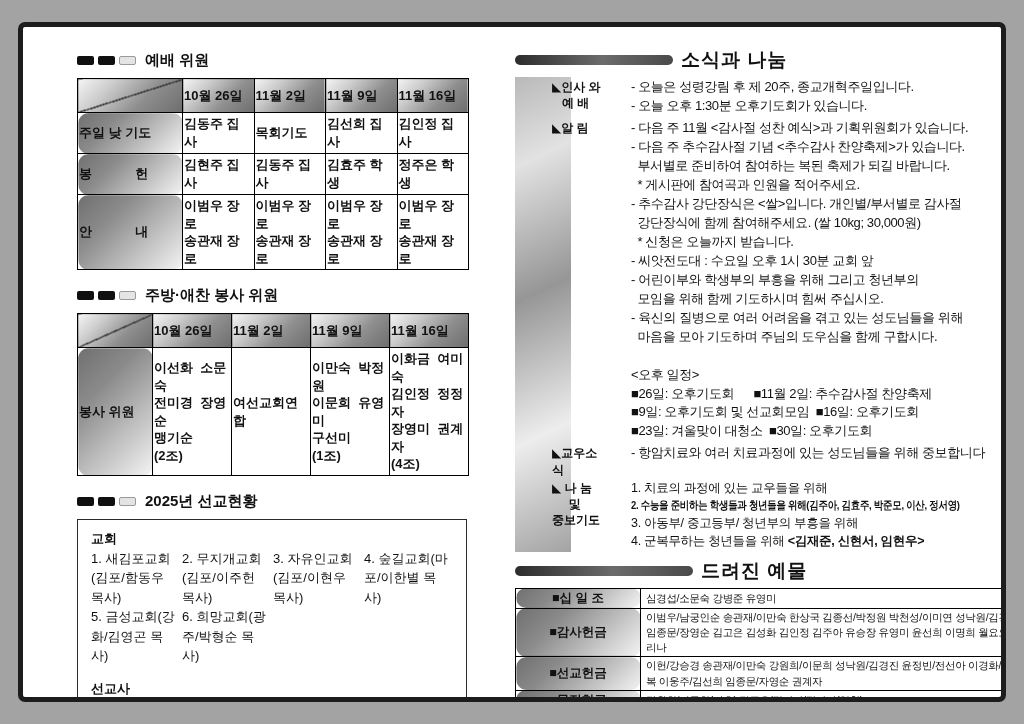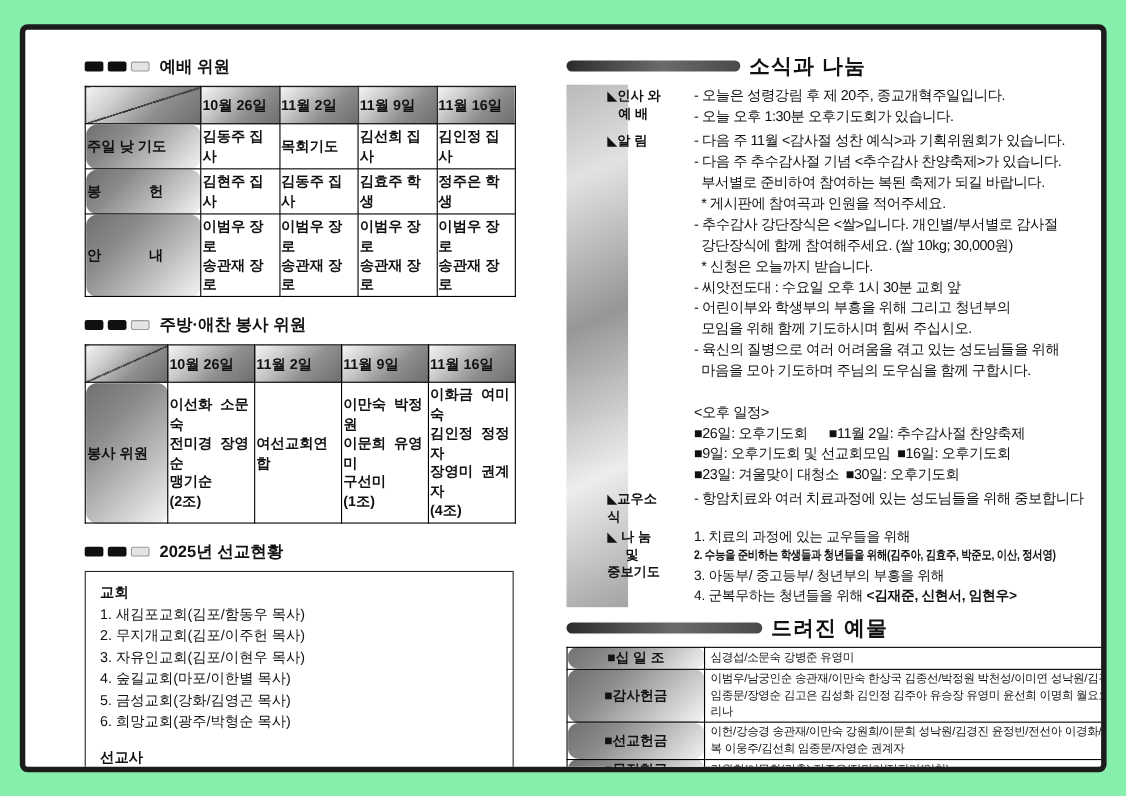"예배 위원" .canvas { background: #86efac -> #a3a3a3 }
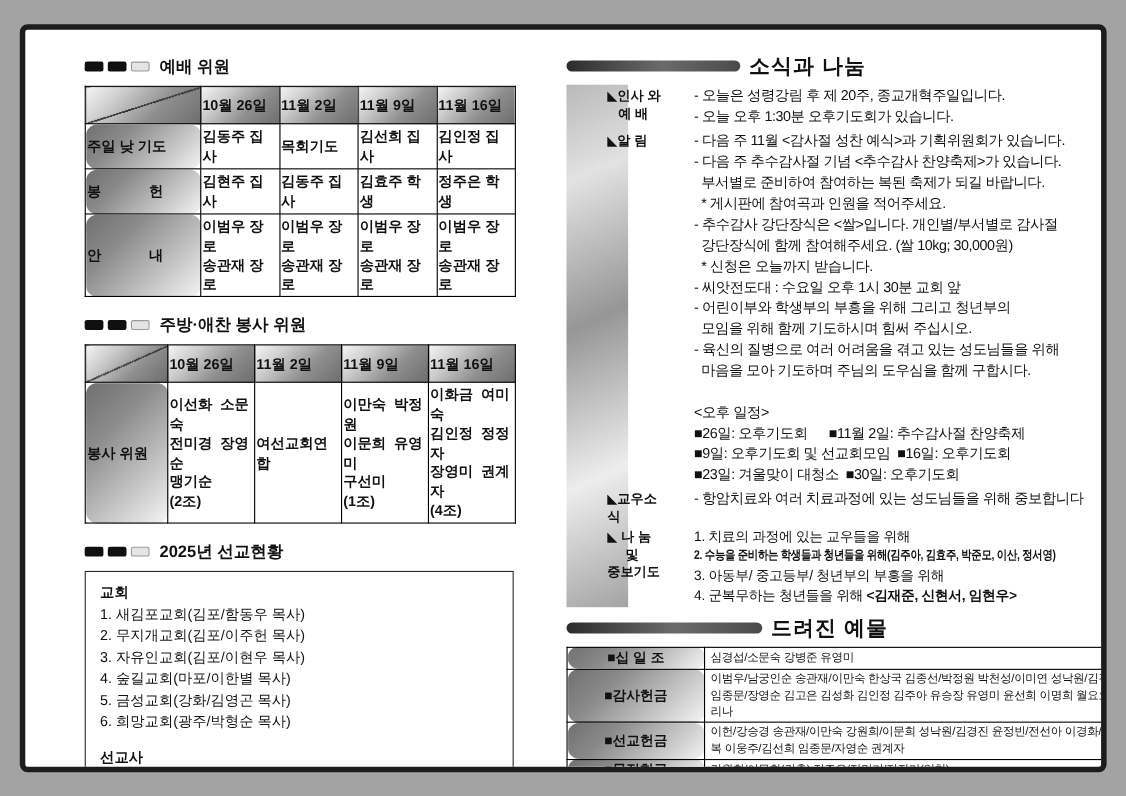"1. 새김포교회(김포/함동우 목사)" .two-col { grid-template-columns: 1fr -> 1fr 1fr 1fr 1fr }
